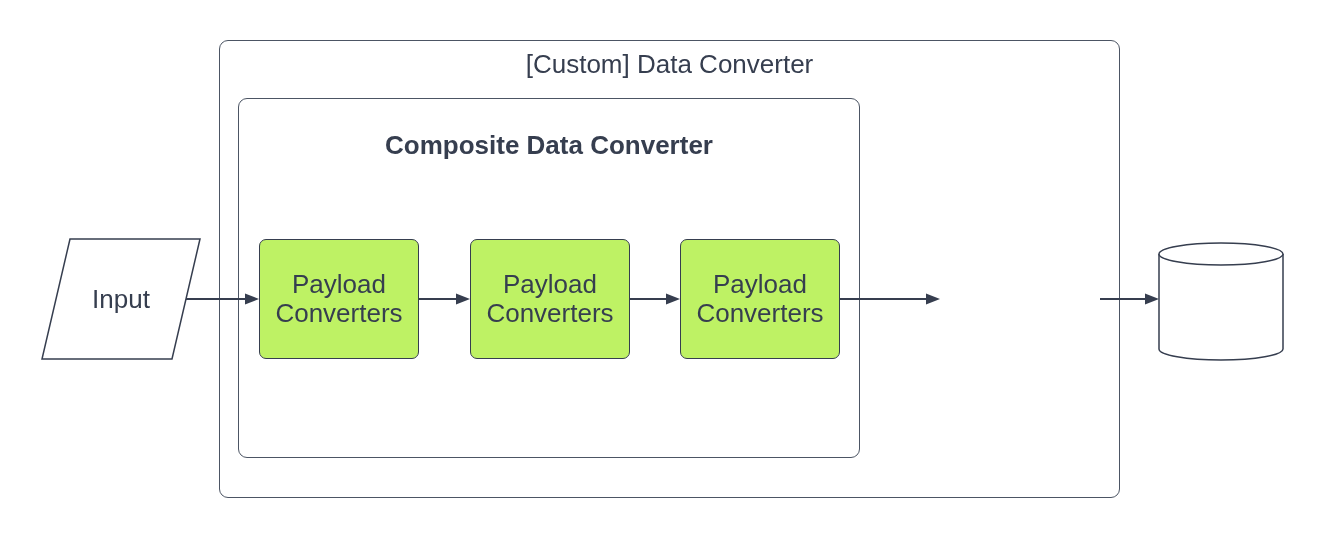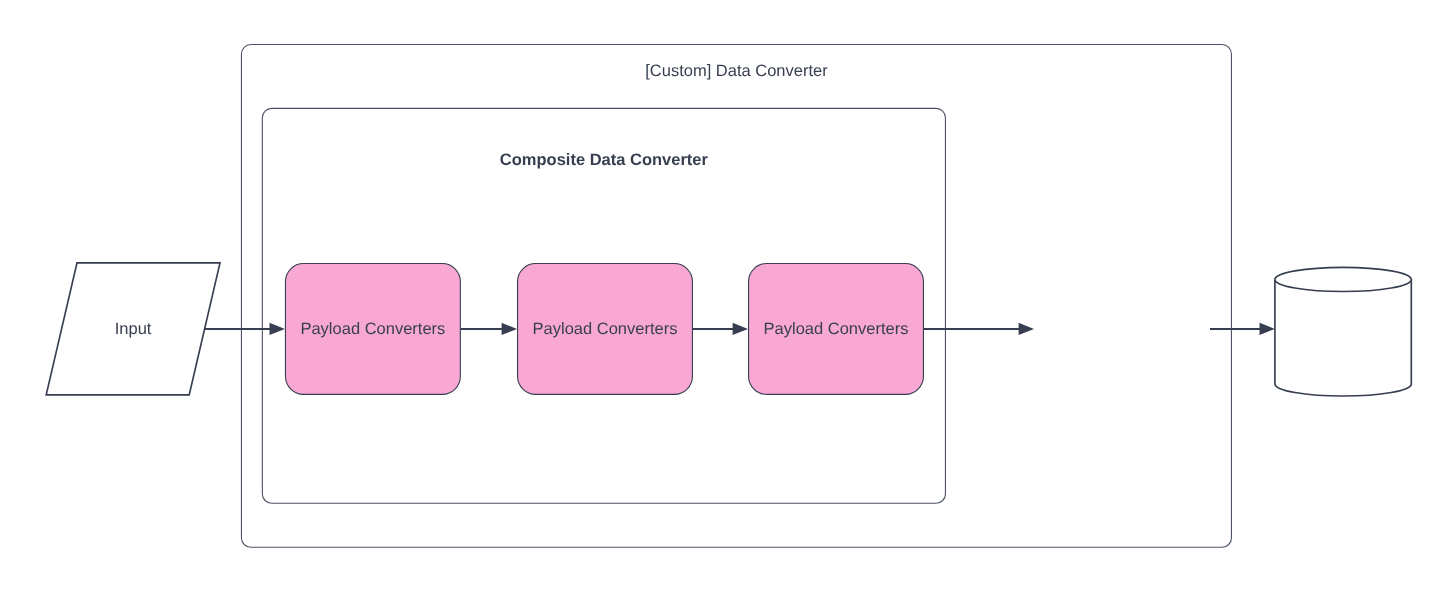"[Custom] Data Converter" #canvas { font-size: 15px -> 26px }
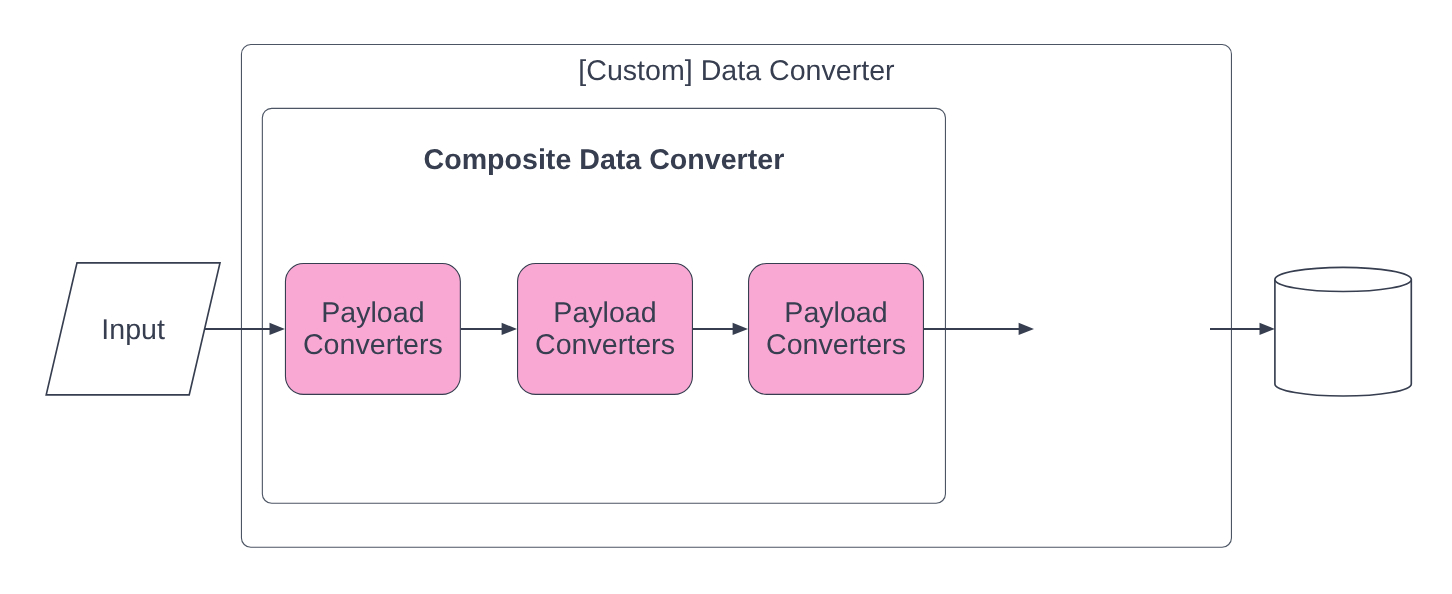"Payload Converters" .node { background: #f9a8d4 -> #bef264; border-radius: 17px -> 7px }
